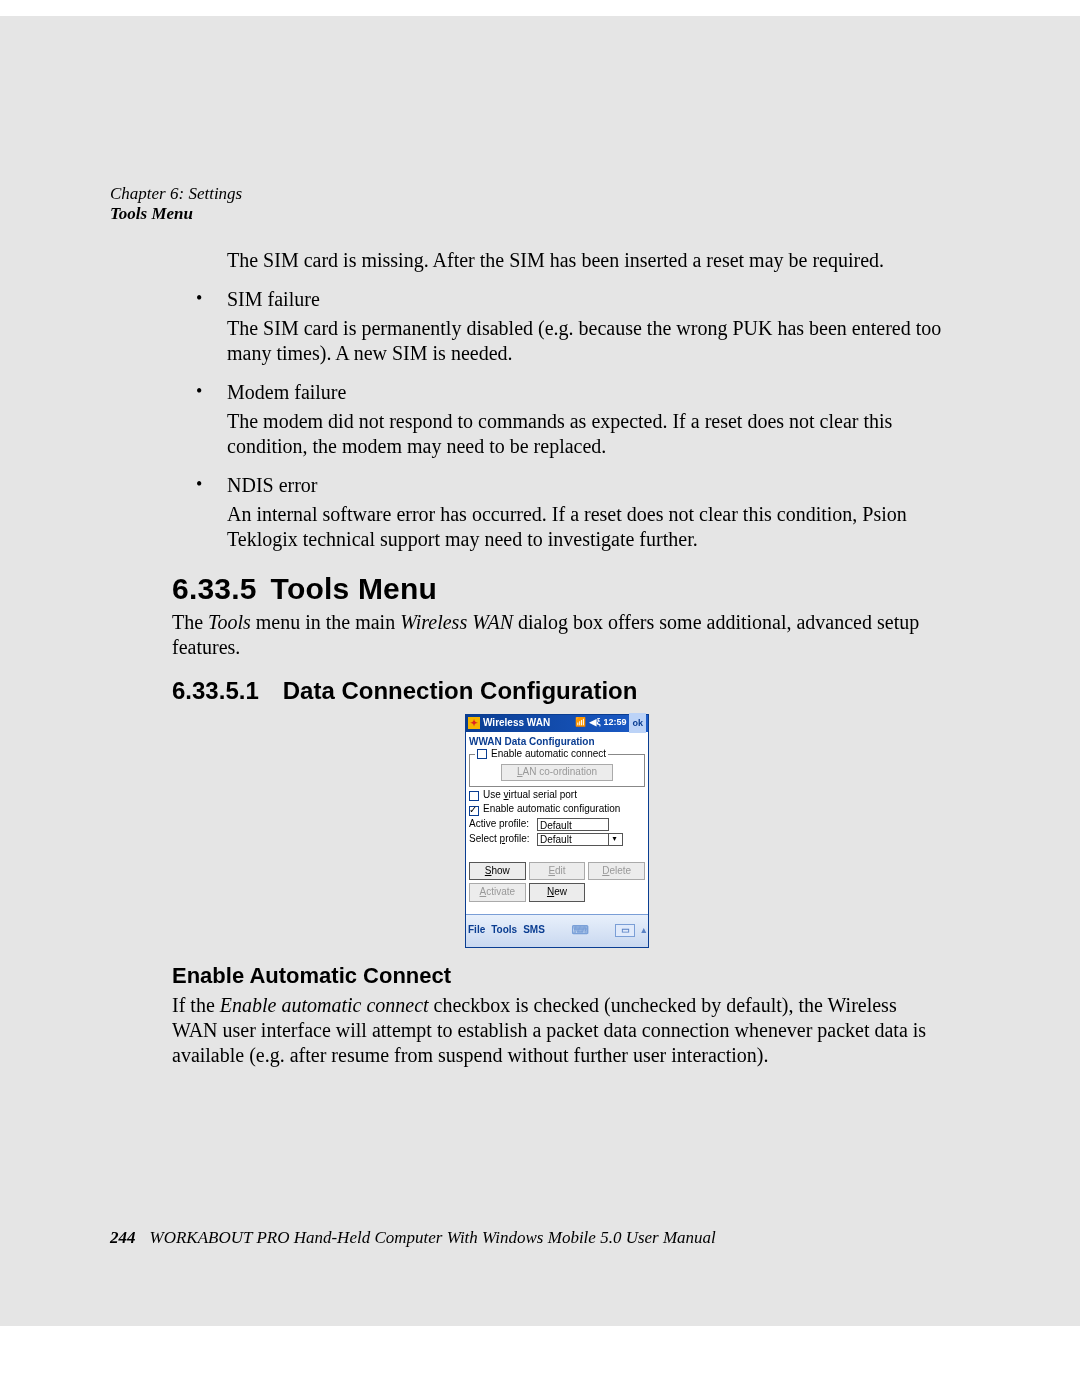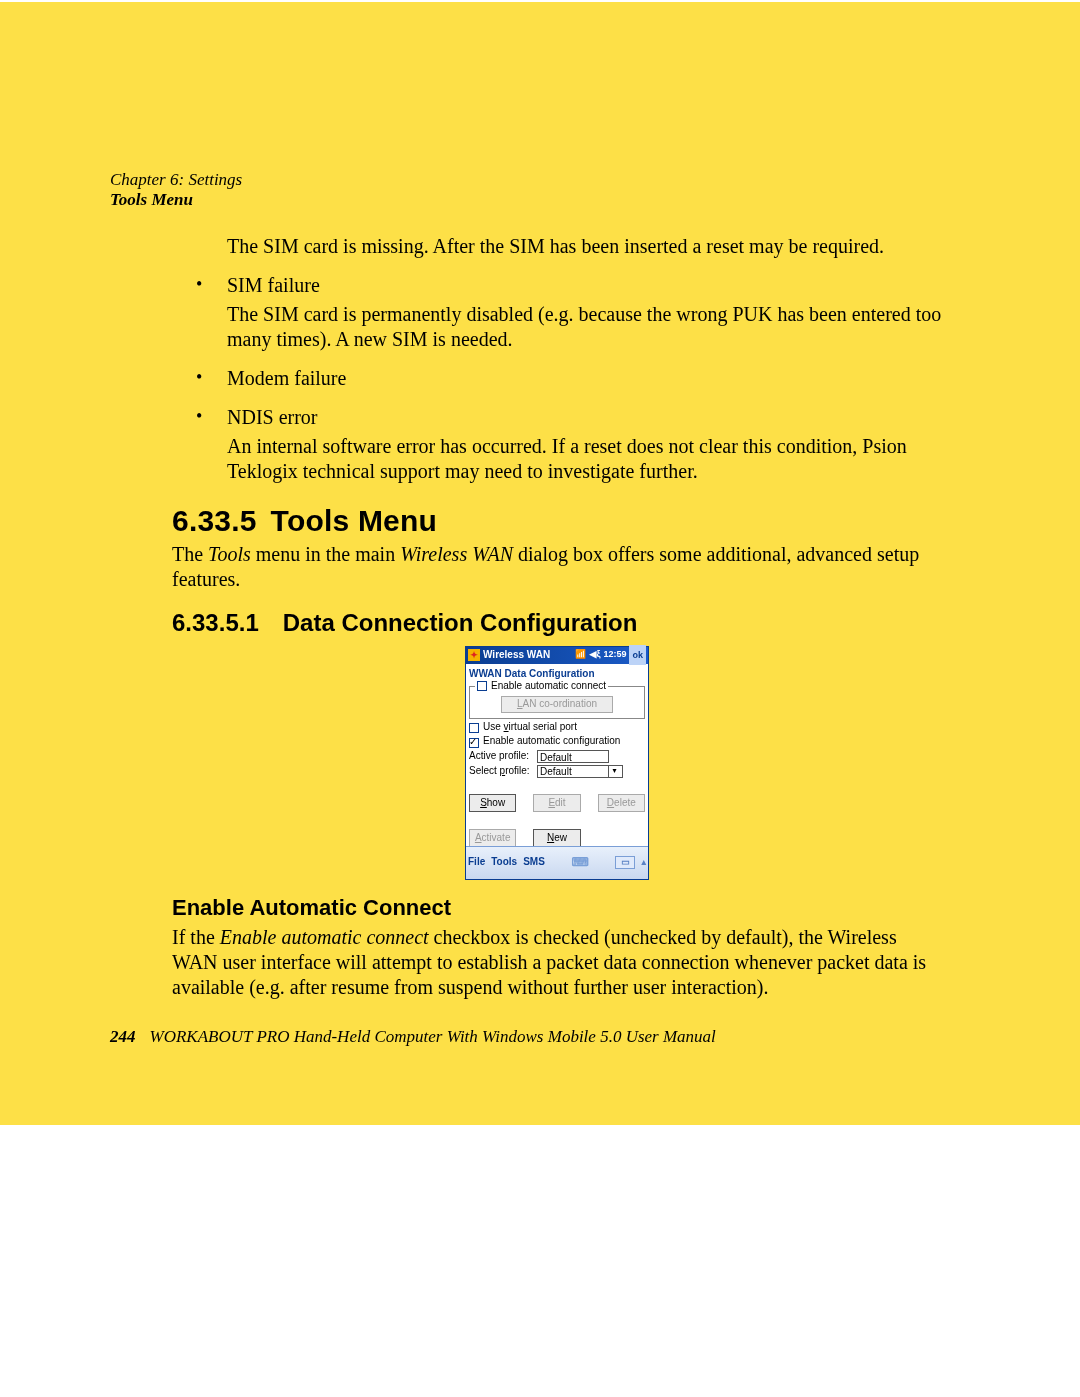"Chapter 6: Settings" .page { background: #fde047 -> #e5e5e5; height: 1123px -> 1310px; margin: 2px auto -> 16px auto }
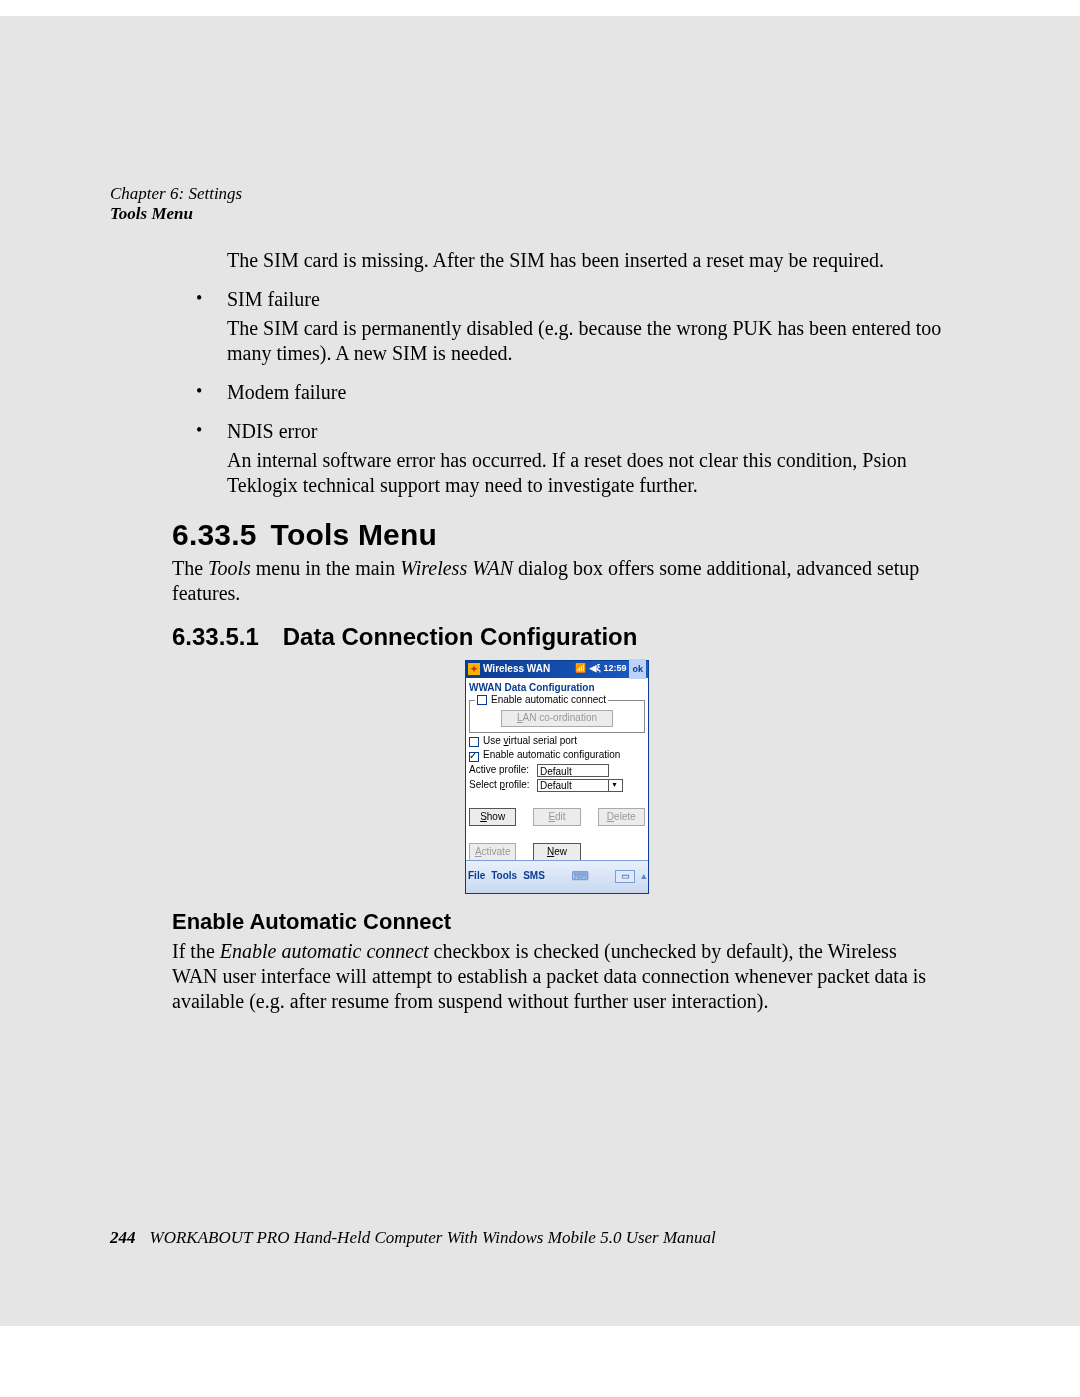"The modem did not respond" div.desc { html: none -> <div>The modem did not respond to commands as expected. If a reset does not clear this condition, the modem may need to be replaced.</div> }
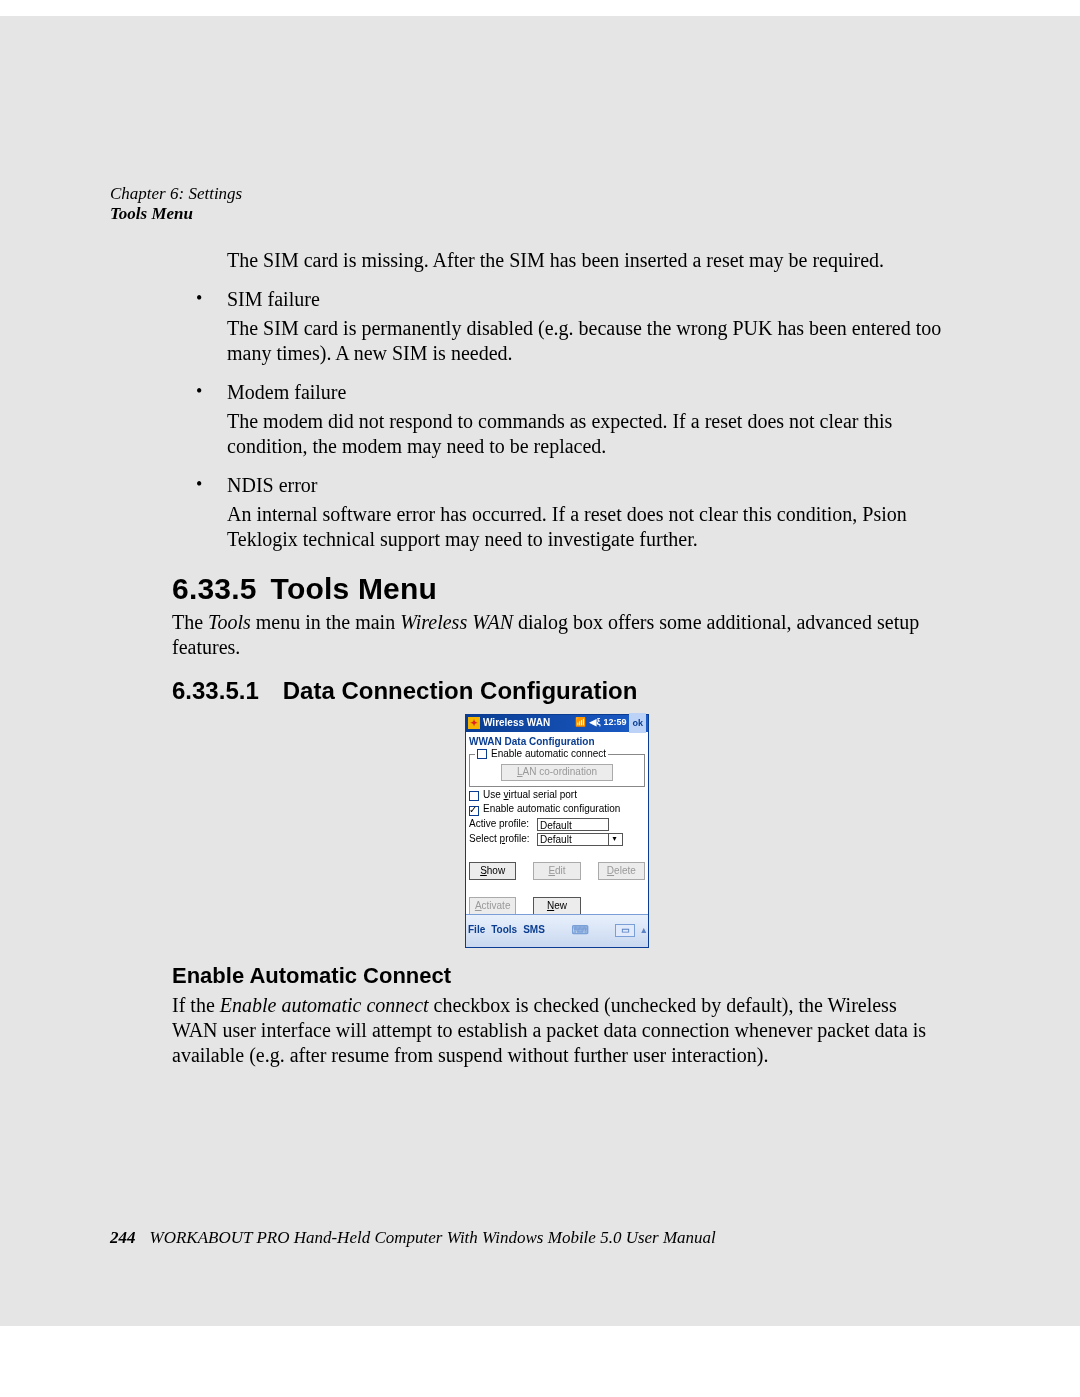"Show" .shot-buttons { gap: 17px -> 3px }
